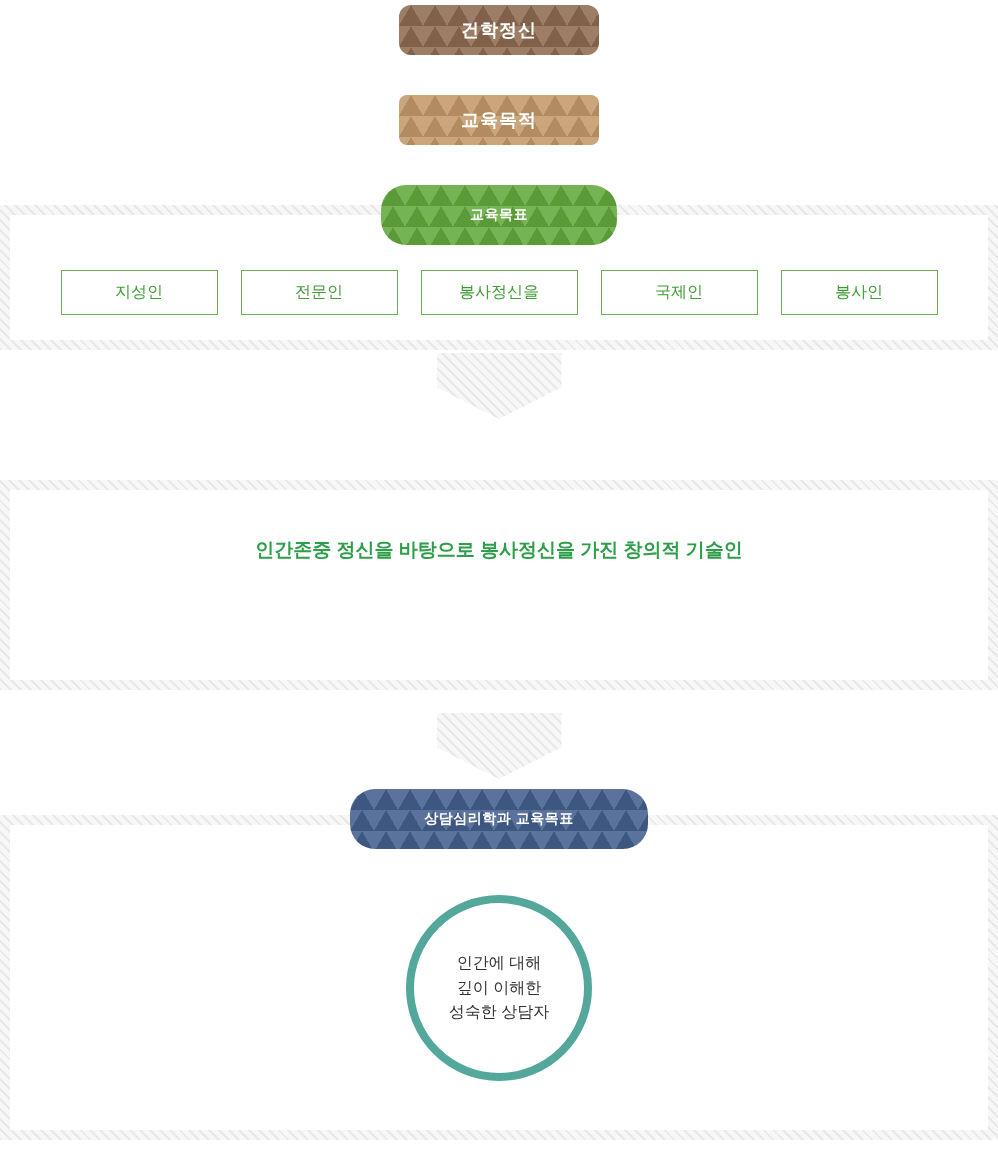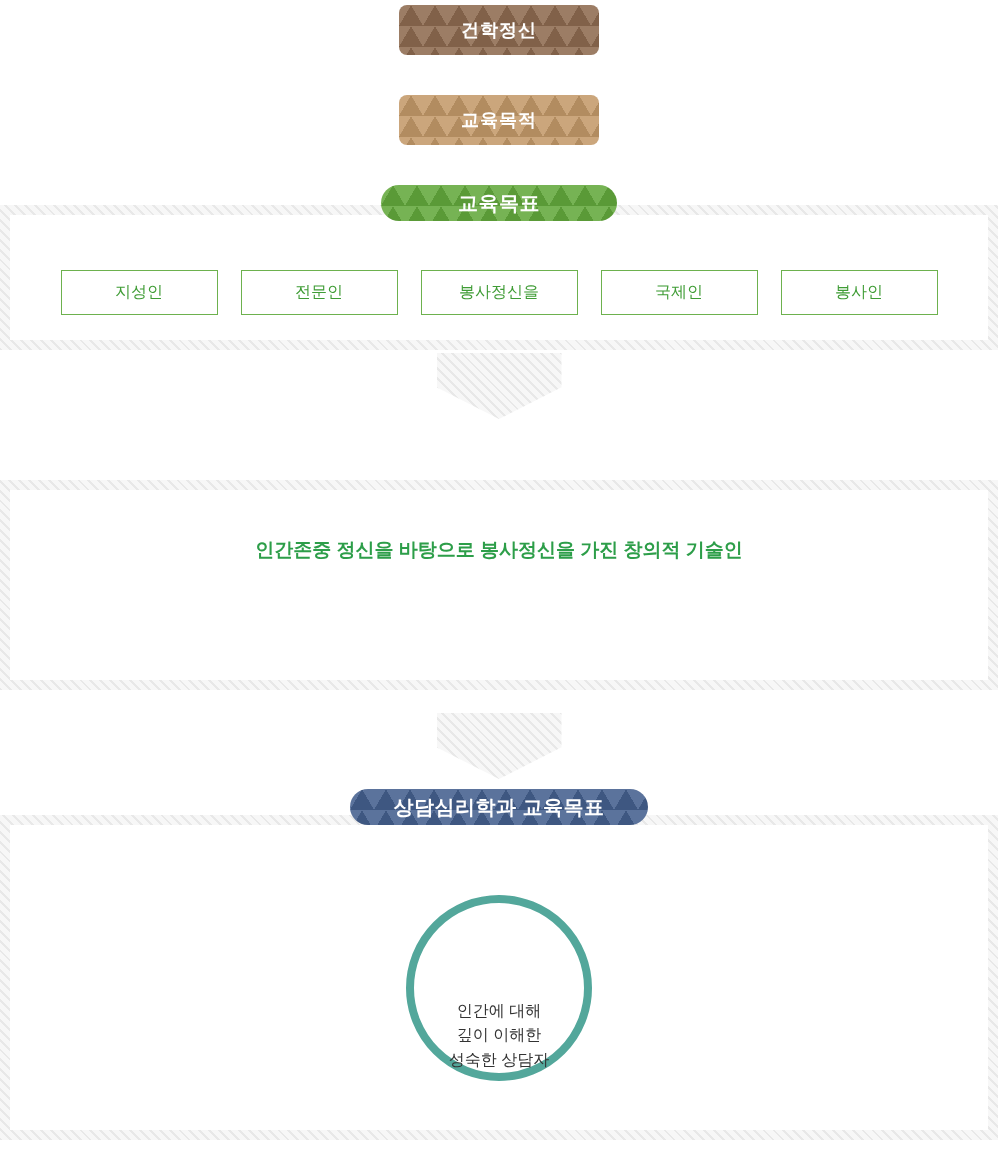"건학정신" .spirit { border-radius: none -> 12px }
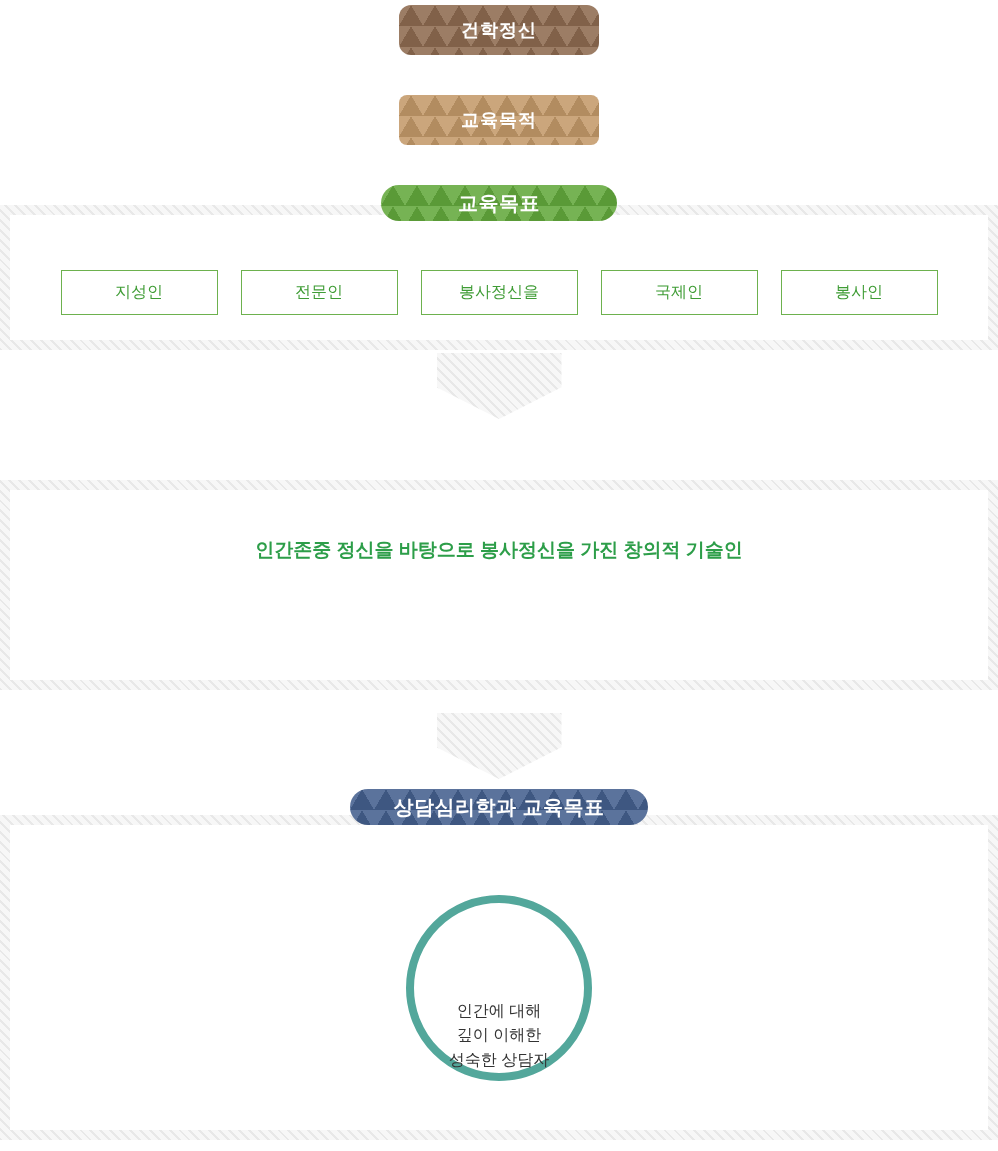"교육목표" .pill { font-size: 20px -> 14px; height: 36px -> 60px }
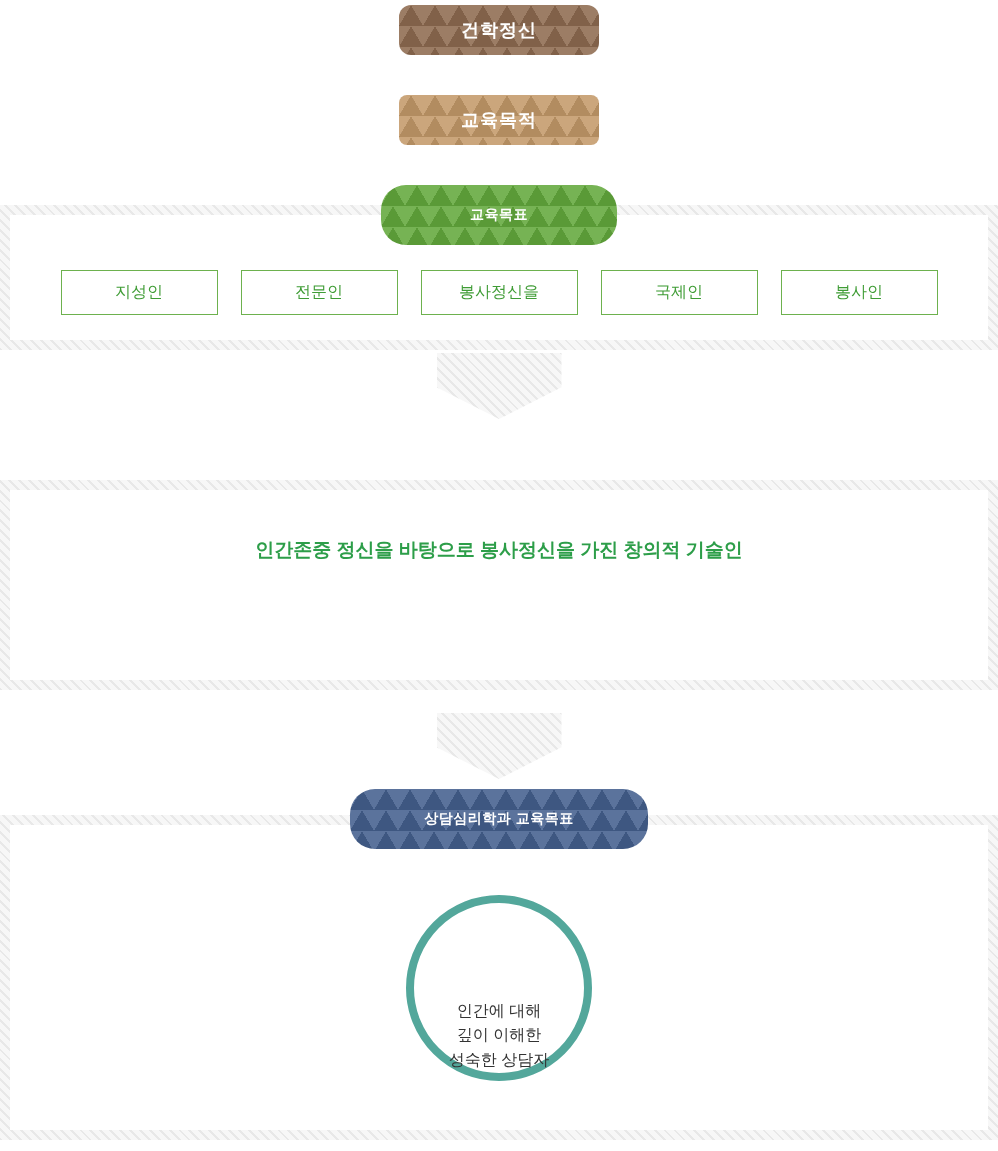"인간에 대해" .circle1 { align-items: flex-end -> none }
